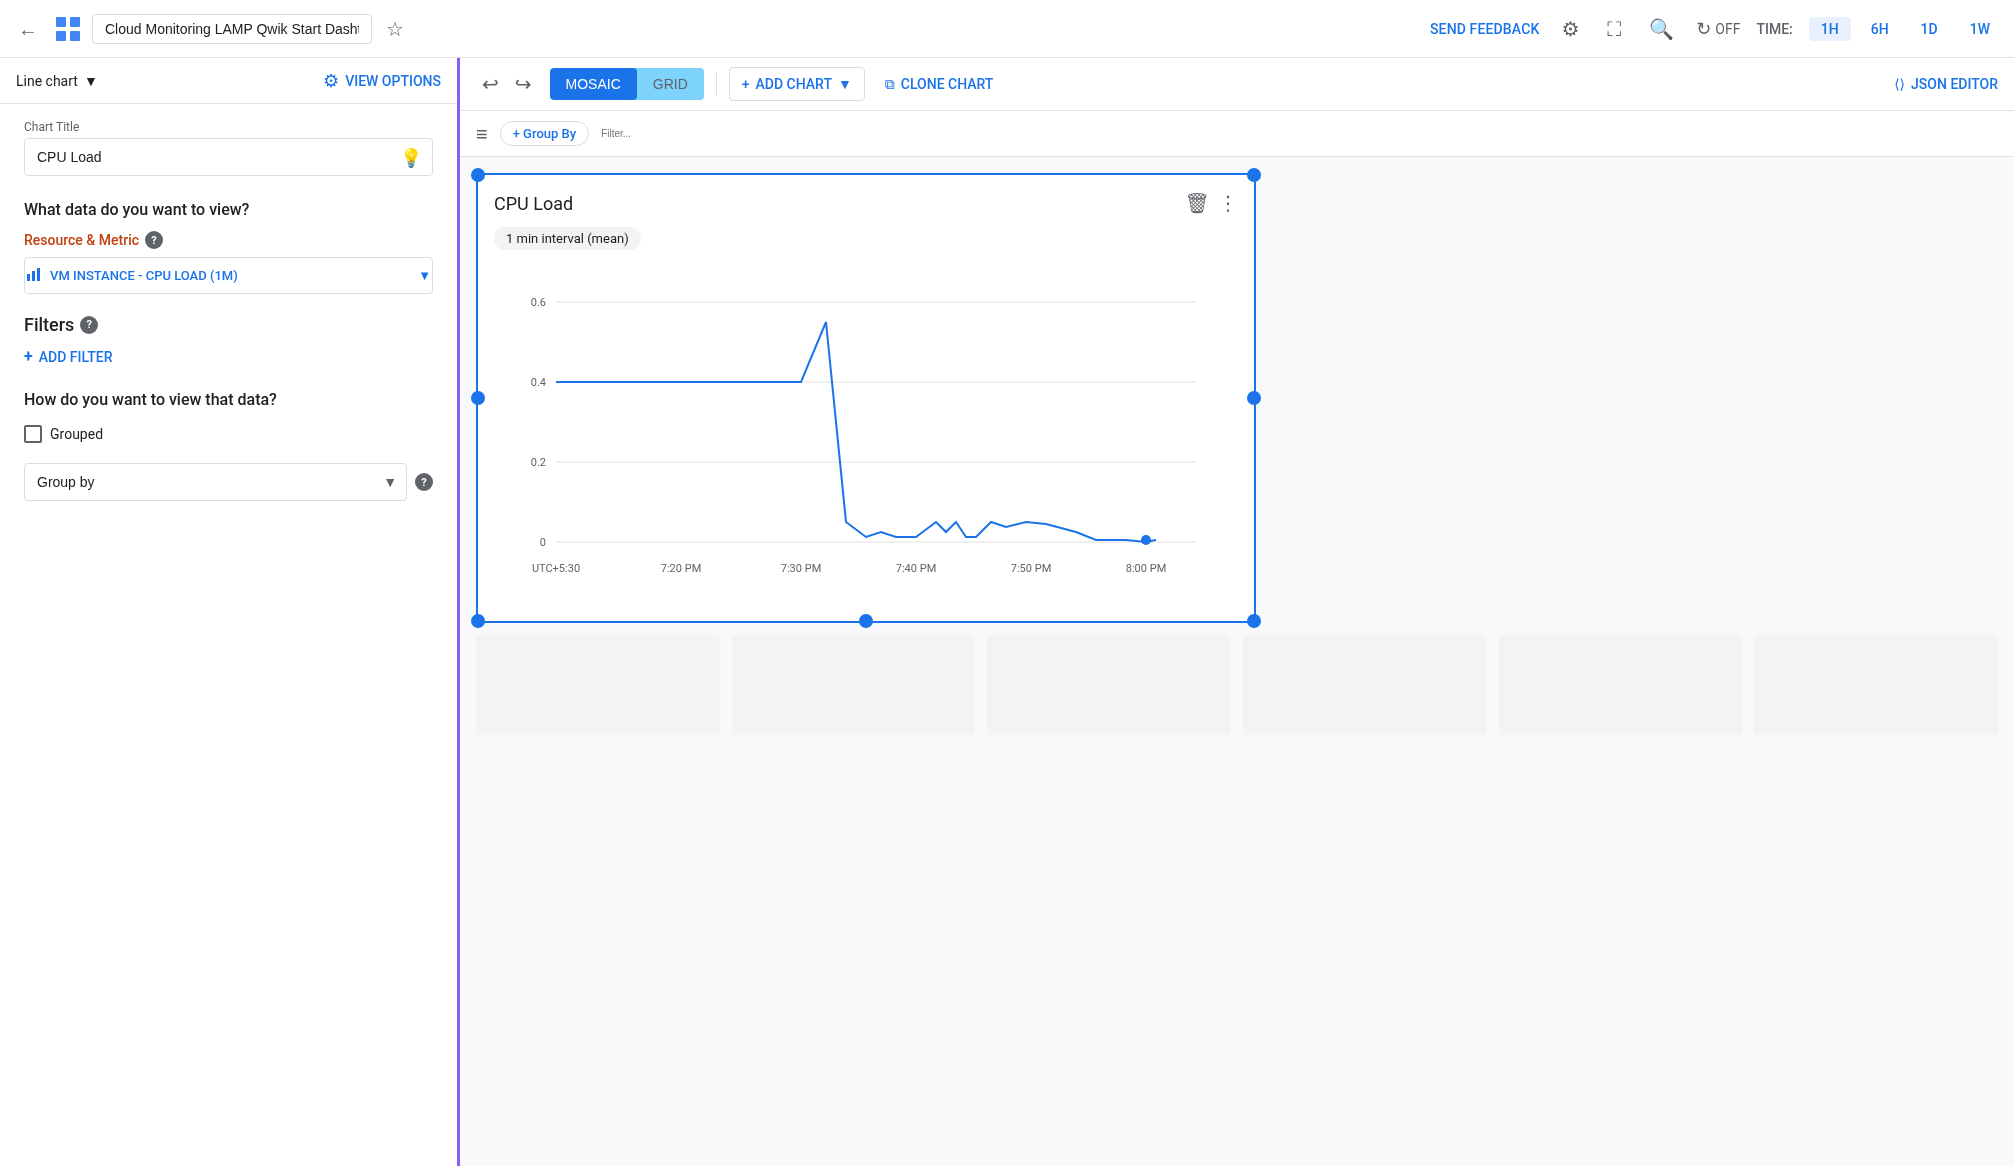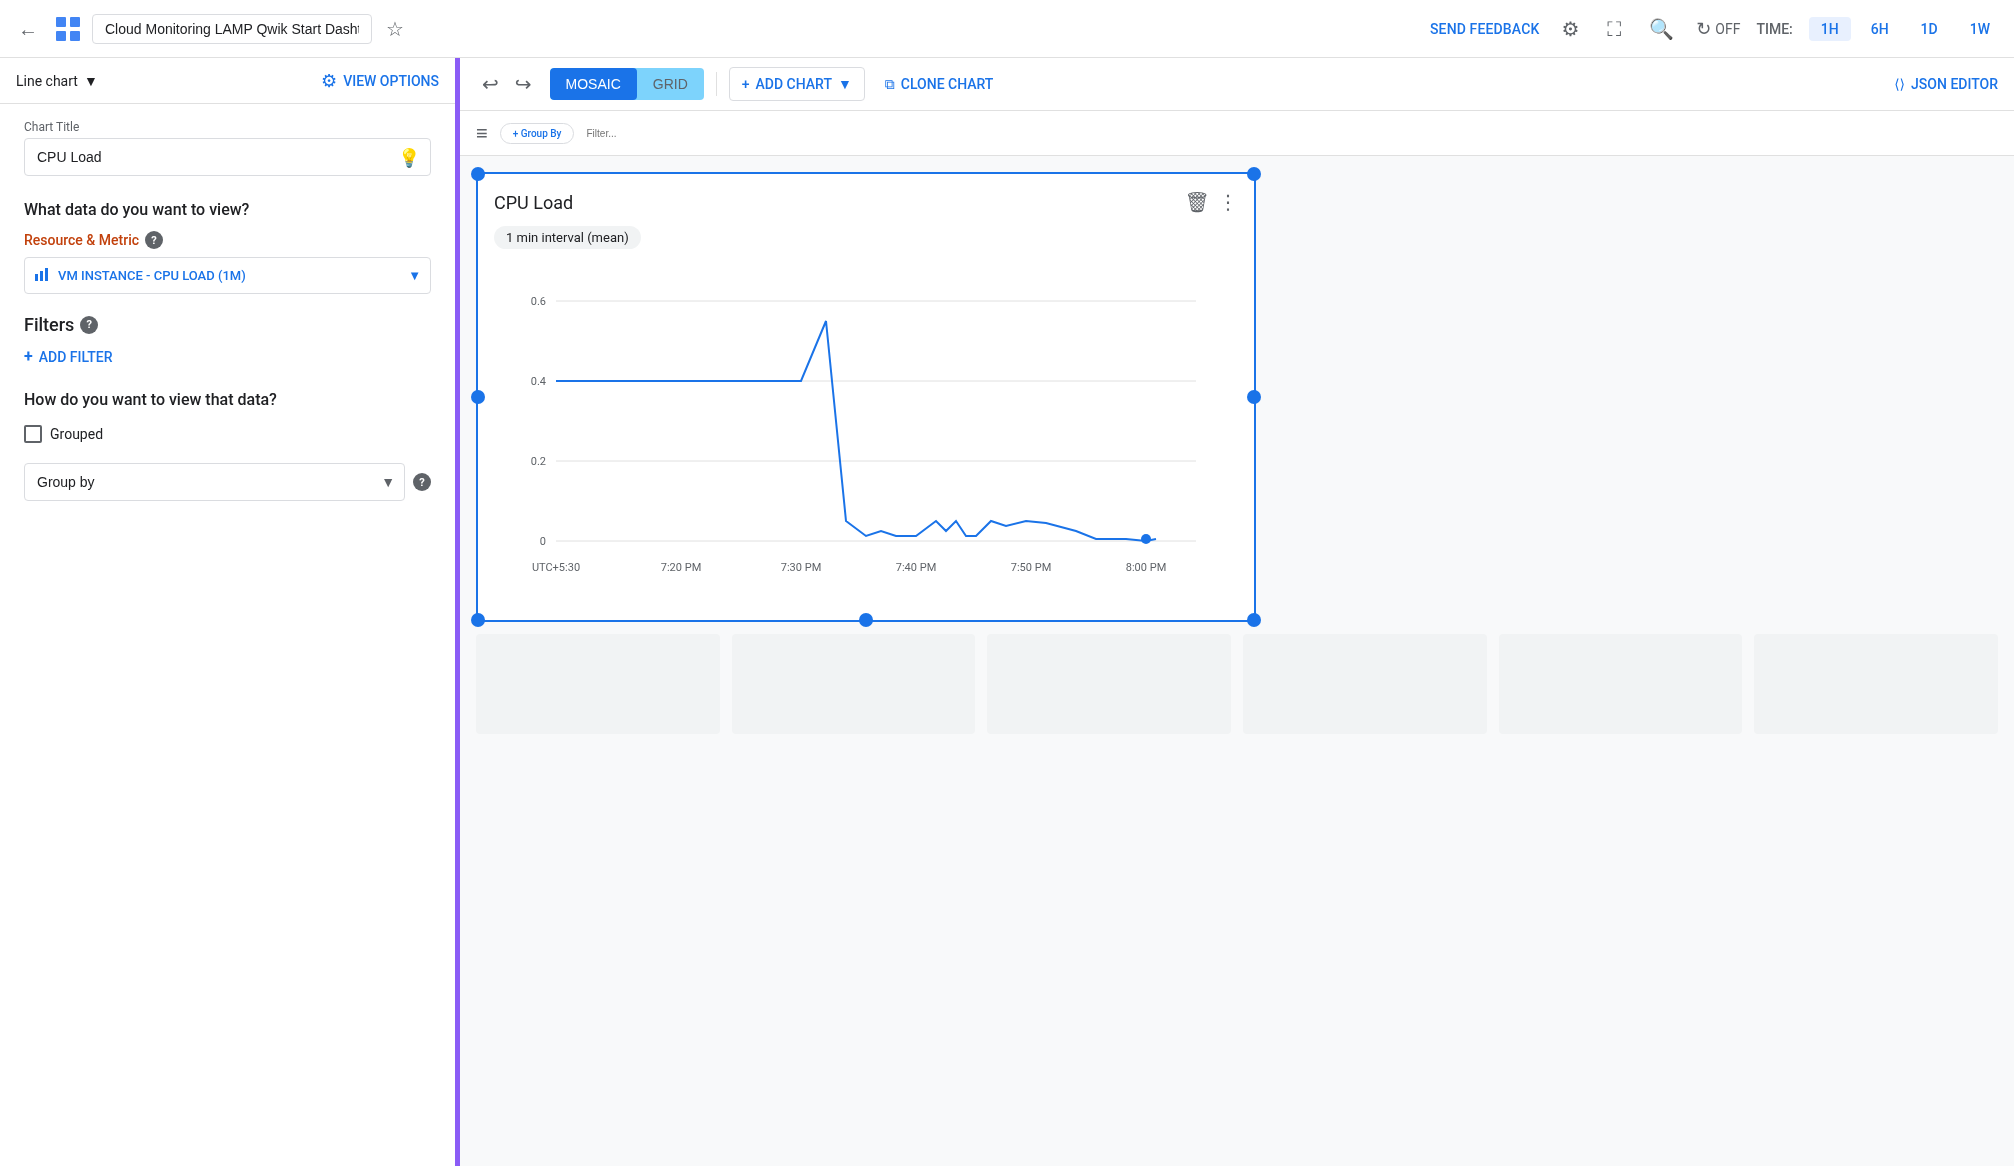"Line chart" .left-panel { border-right: 5px solid #8b5cf6 -> 3px solid #8b5cf6 }
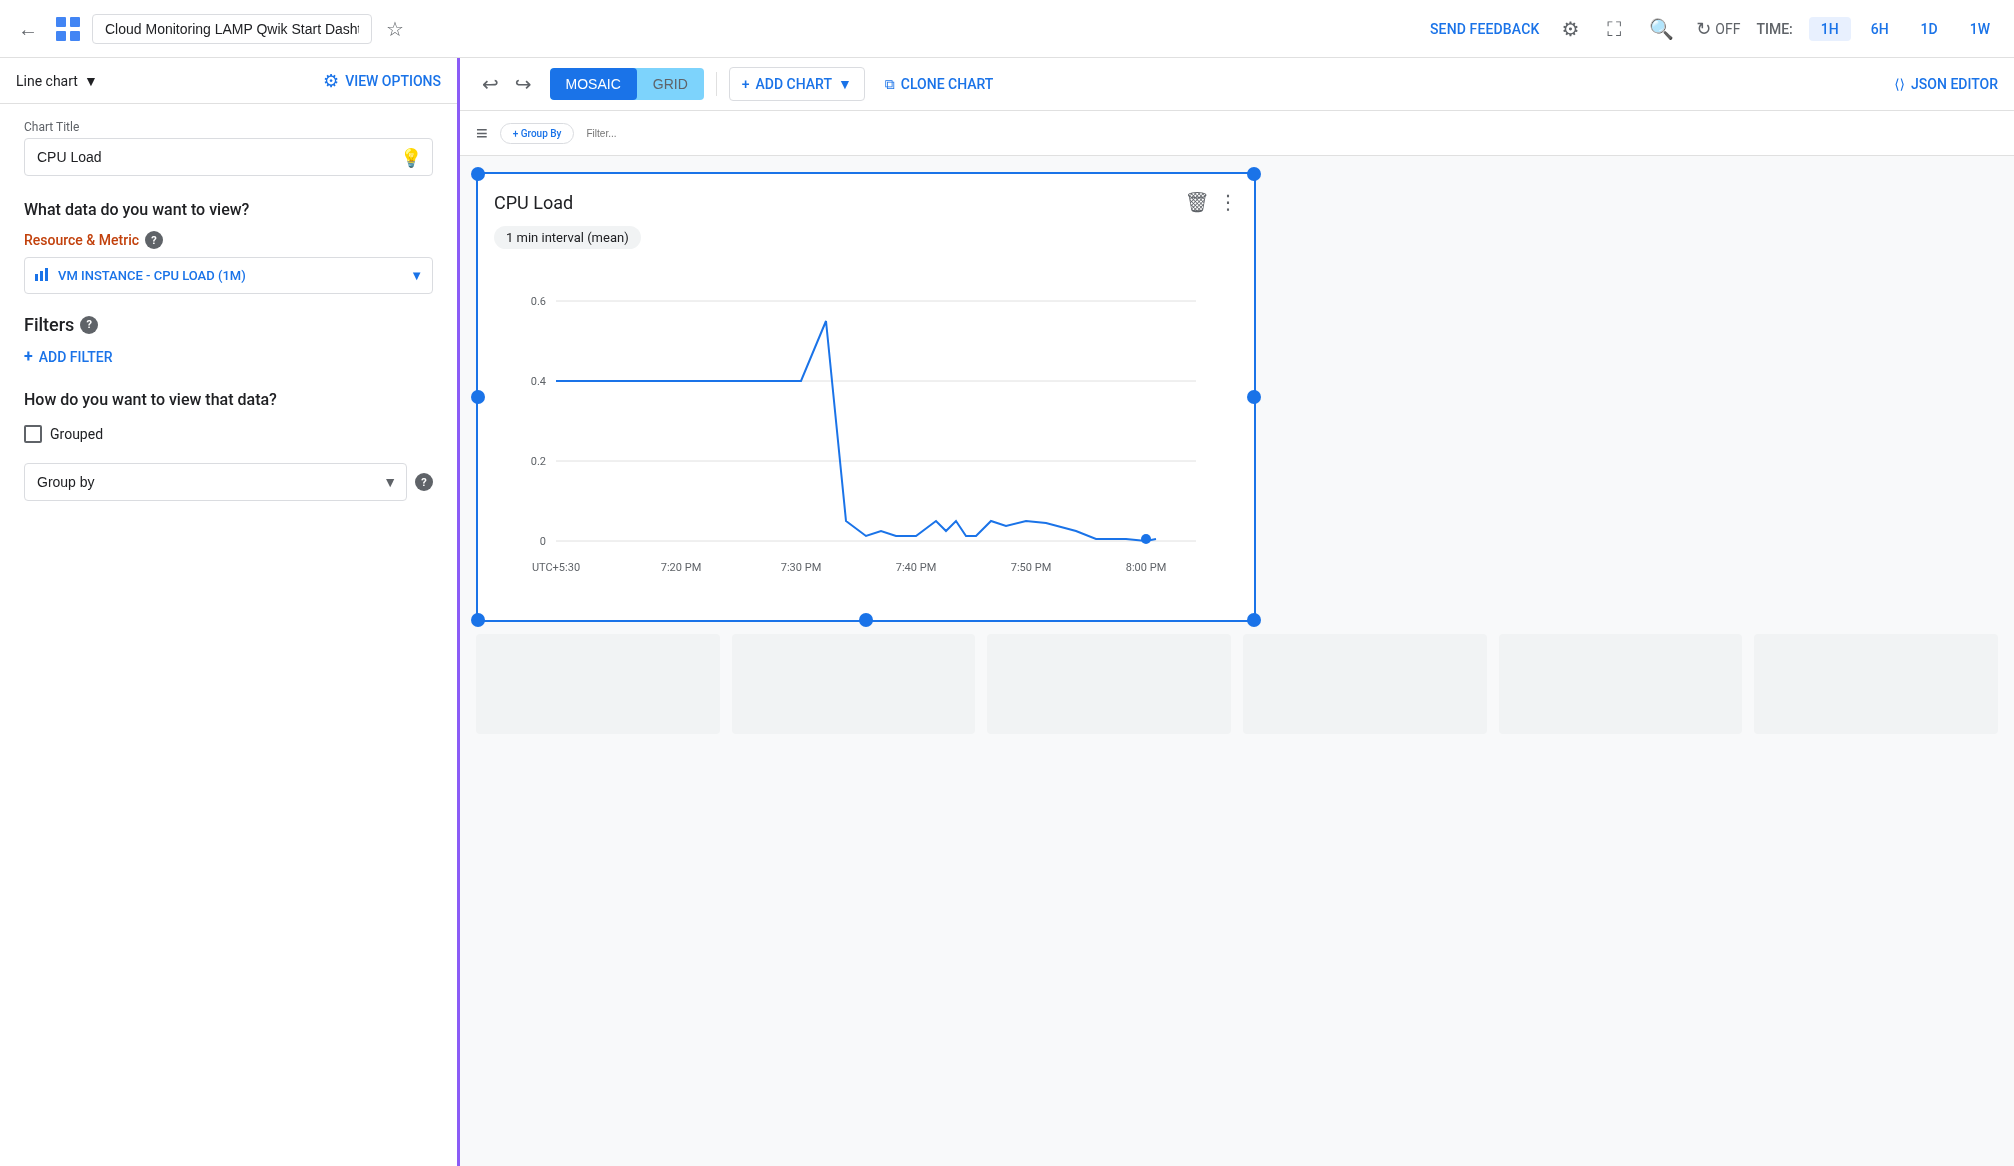"+ Group By" .group-by-chip { font-size: 10px -> 13px }
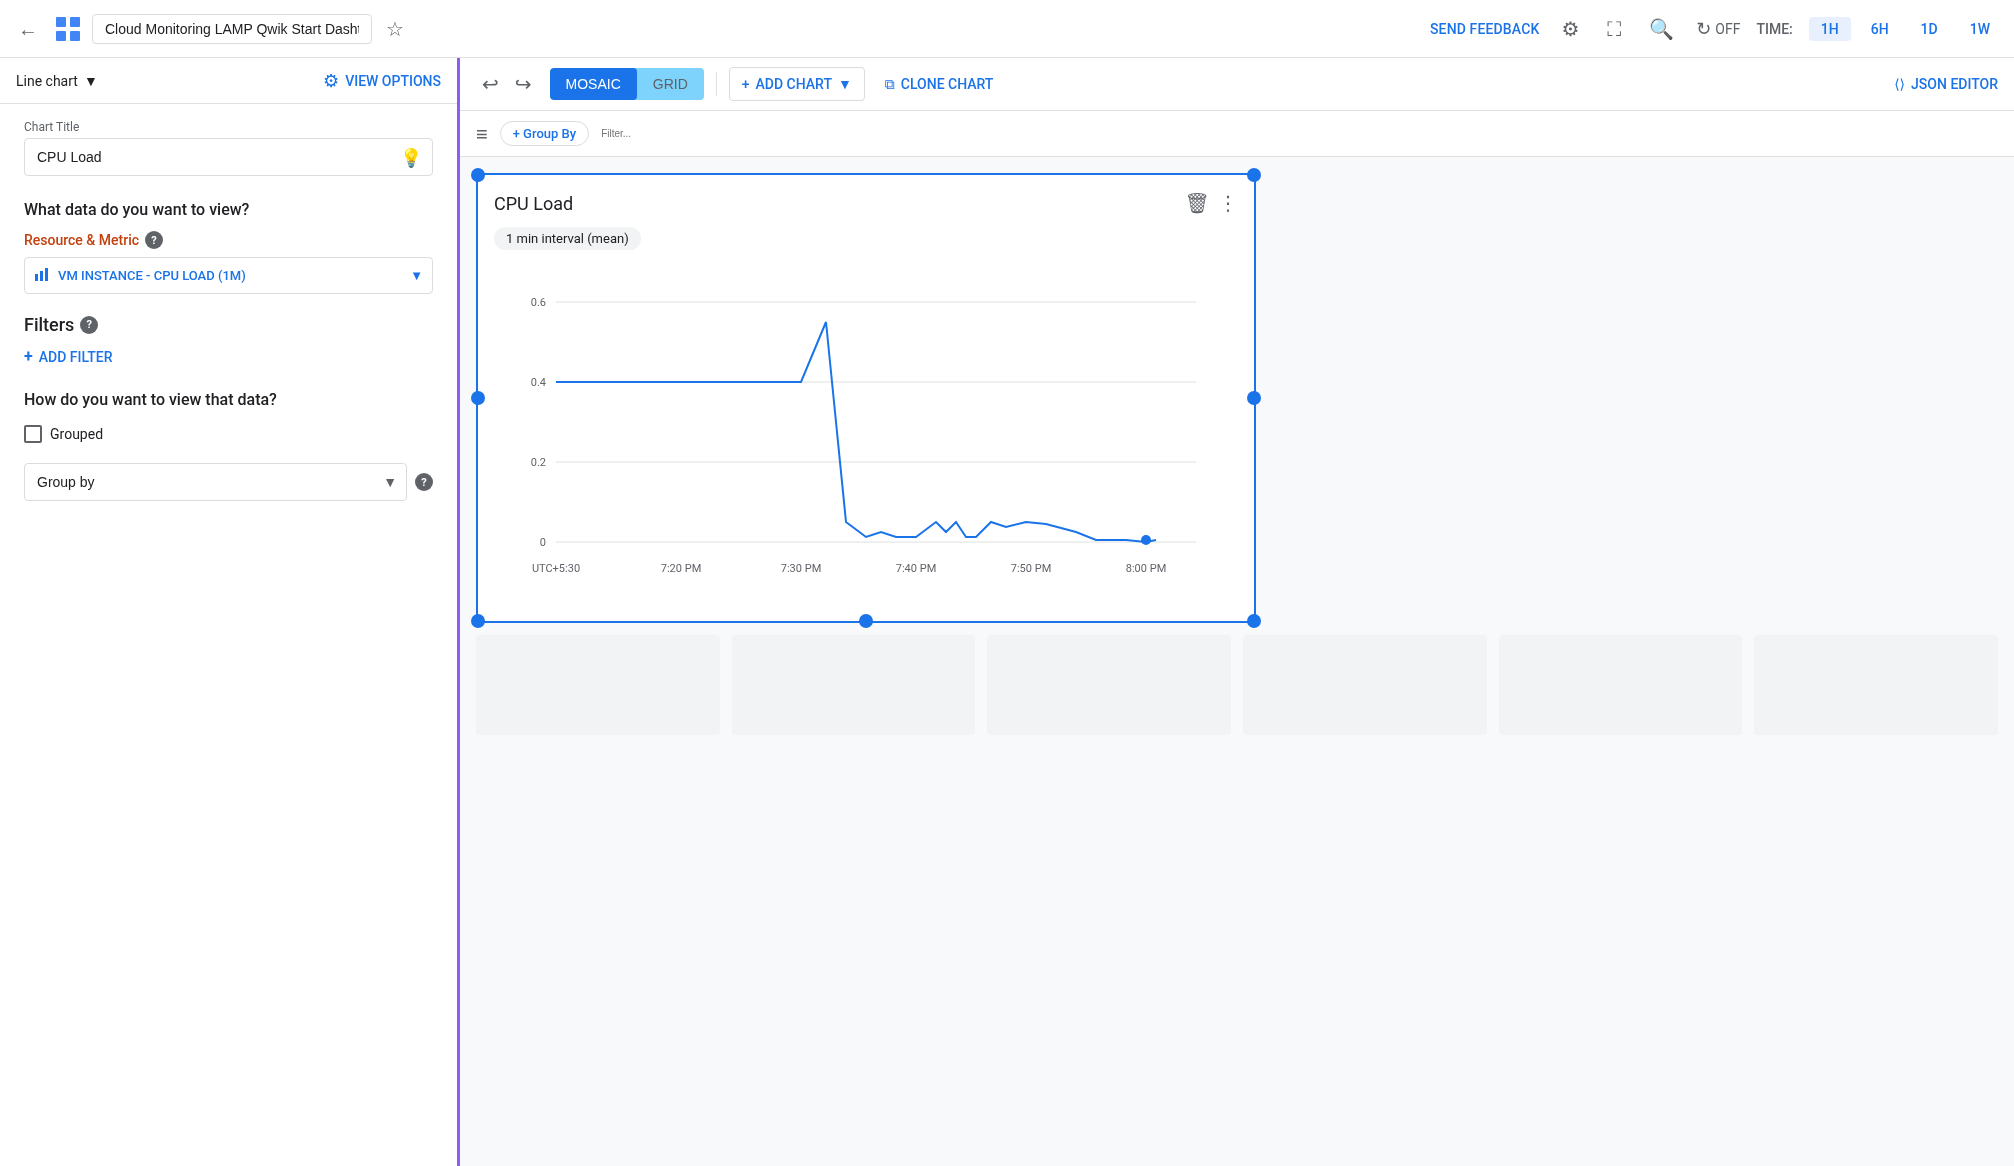"VM INSTANCE - CPU LOAD" .metric-btn { padding: 8px 9px -> 8px 1px }
